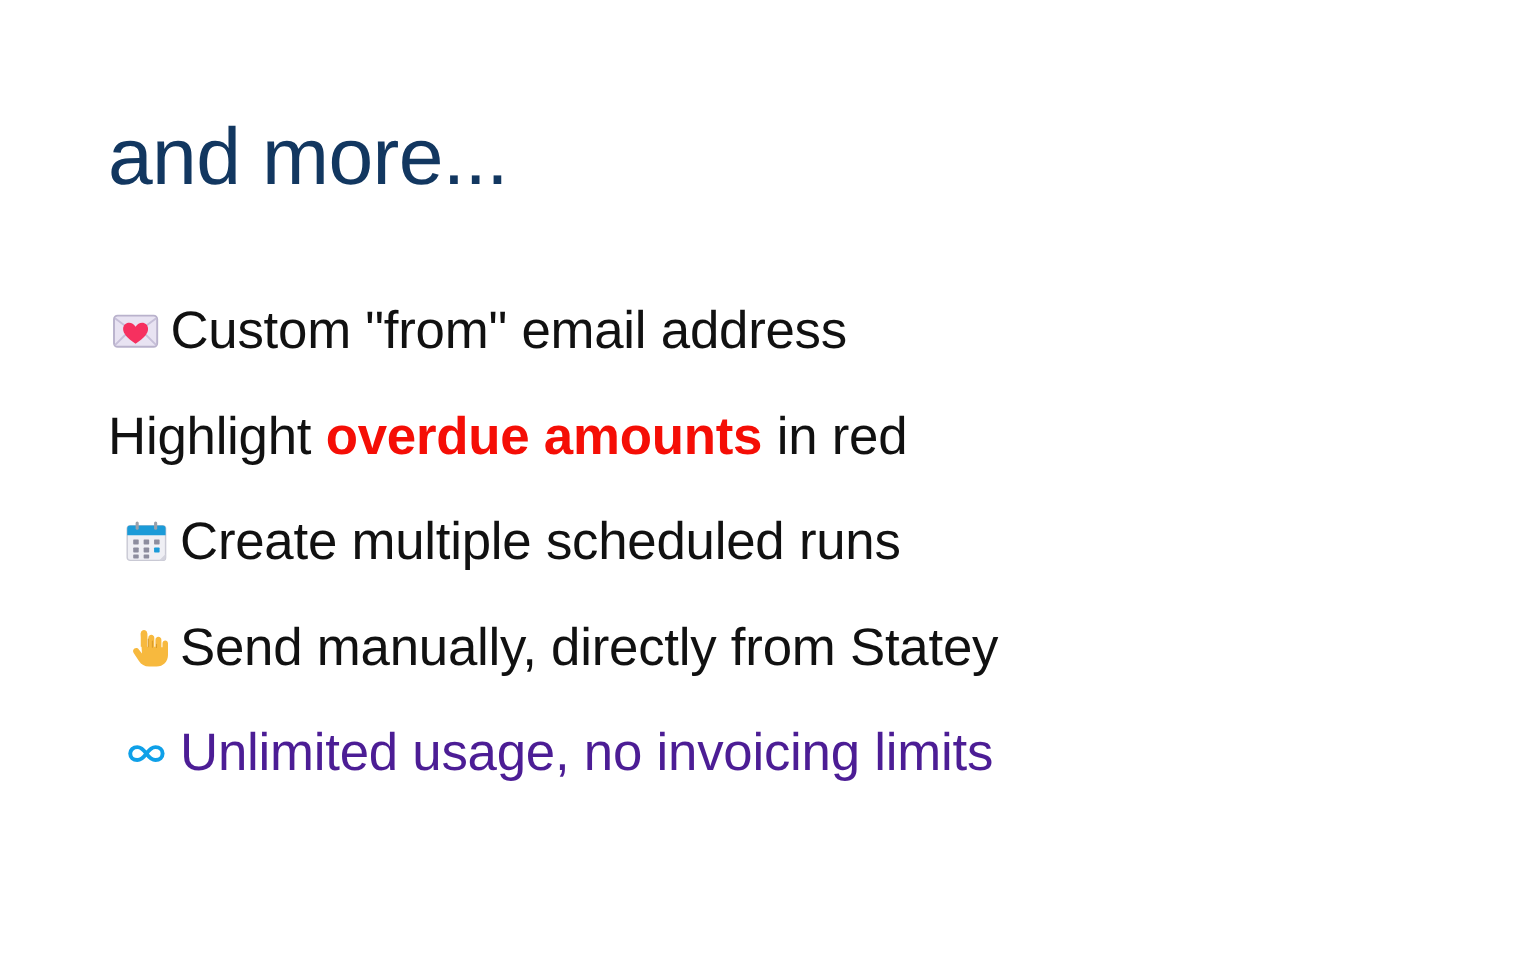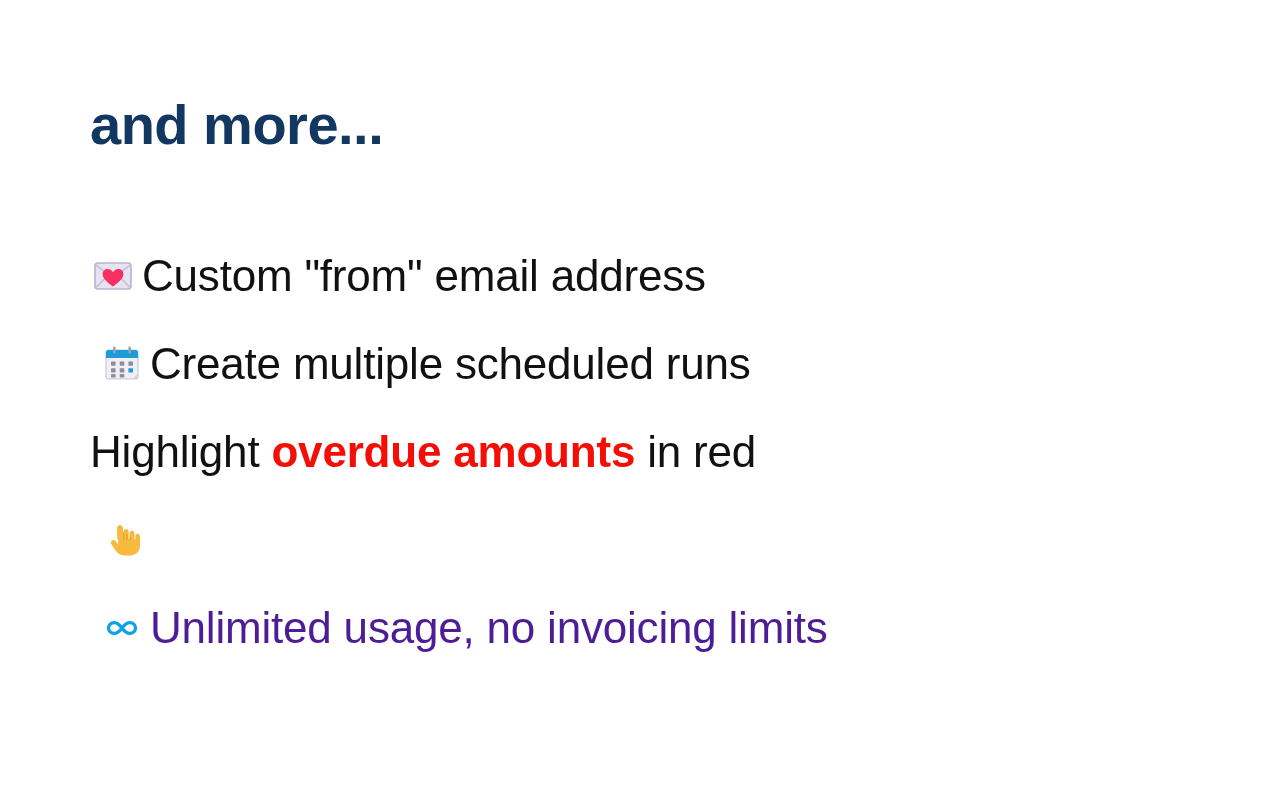"and more..." .slide-title { font-size: 56px -> 67px; font-weight: bold -> normal }
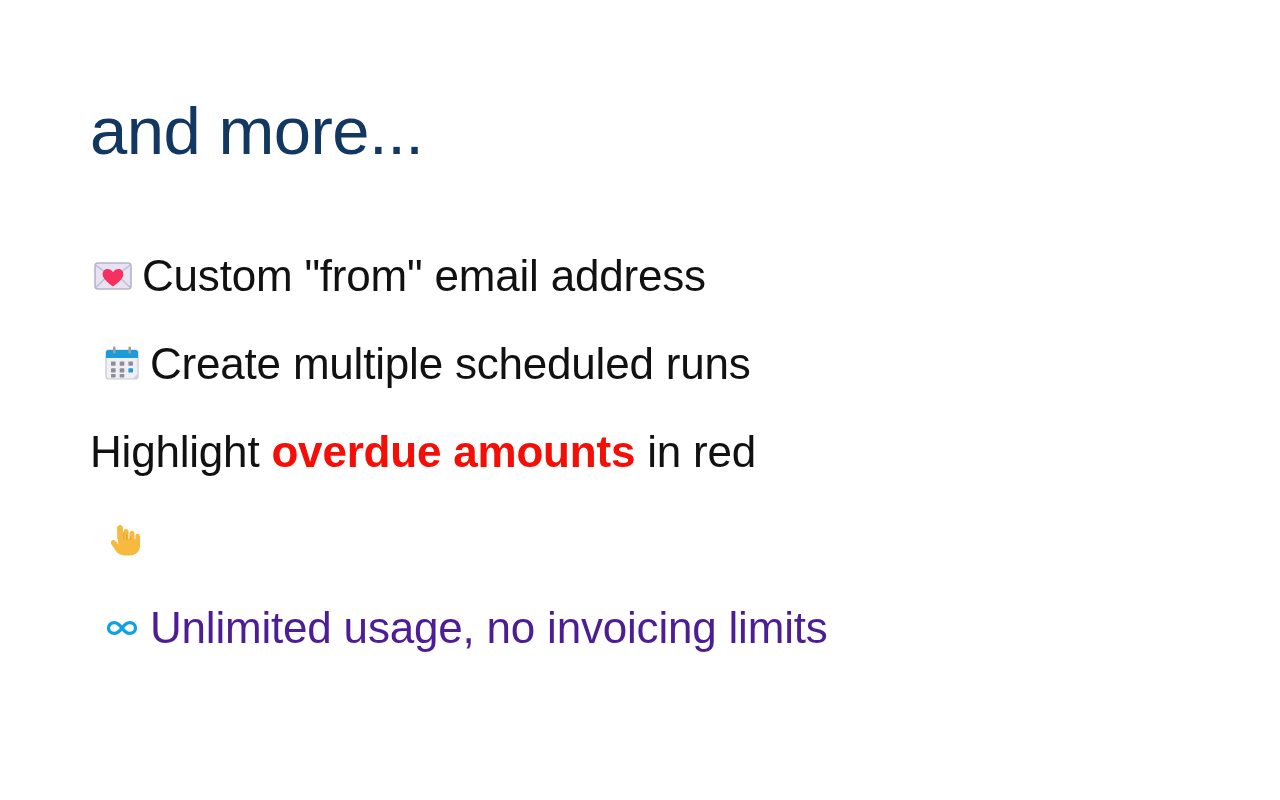"Create multiple scheduled runs" div.bullet-row { order: before "Highlight overdue amounts in red" -> after "Highlight overdue amounts in red" }
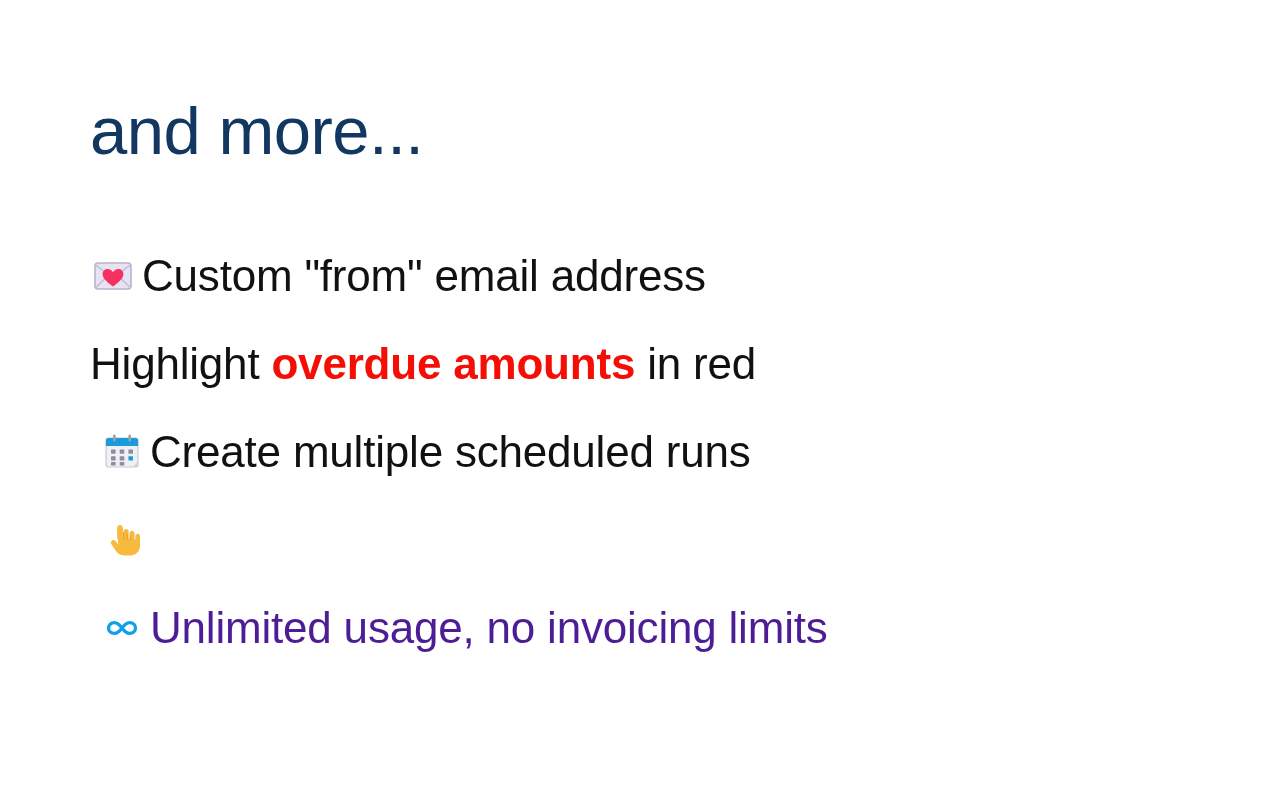"Send manually, directly from Statey" span.bullet-text { html: none -> <span><span>Send manually, directly from Statey</span></span> }
